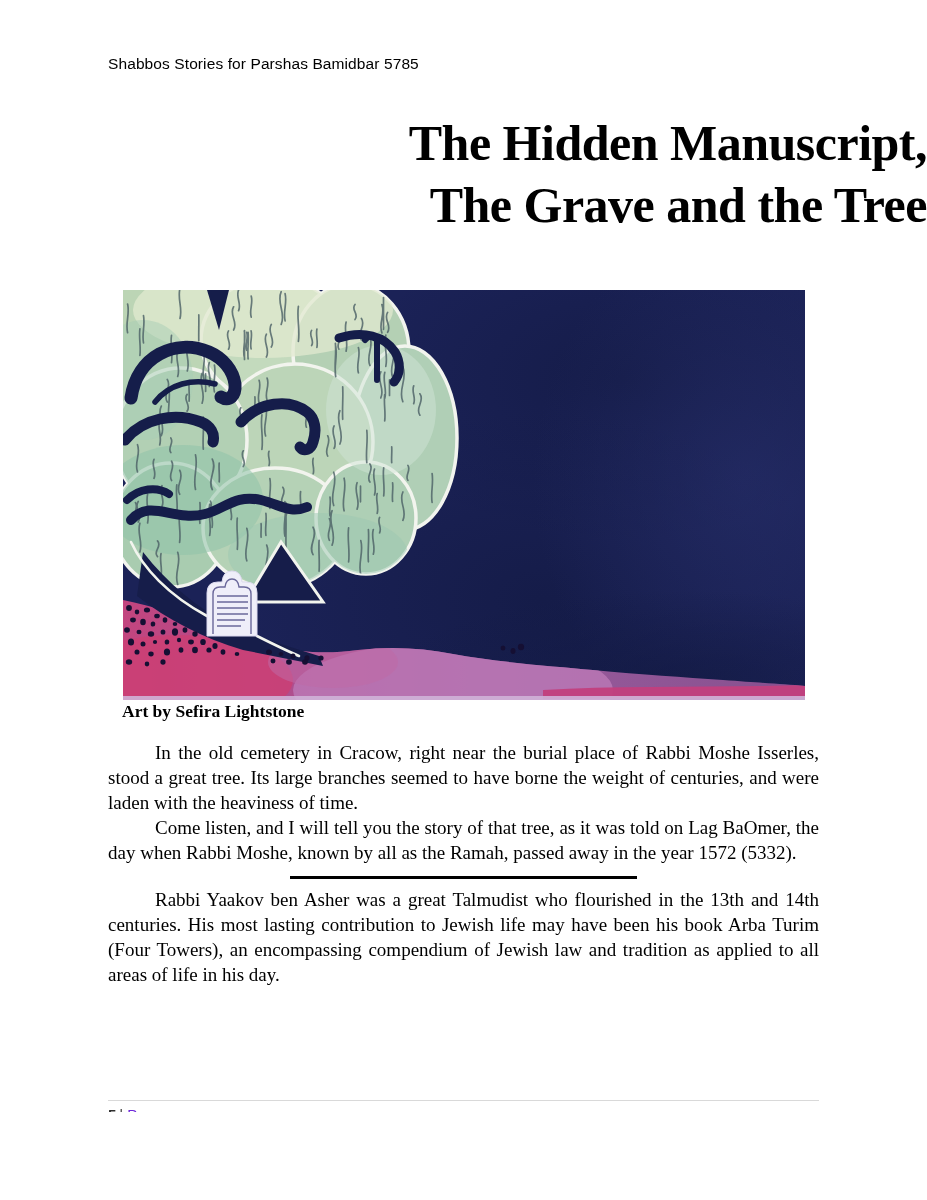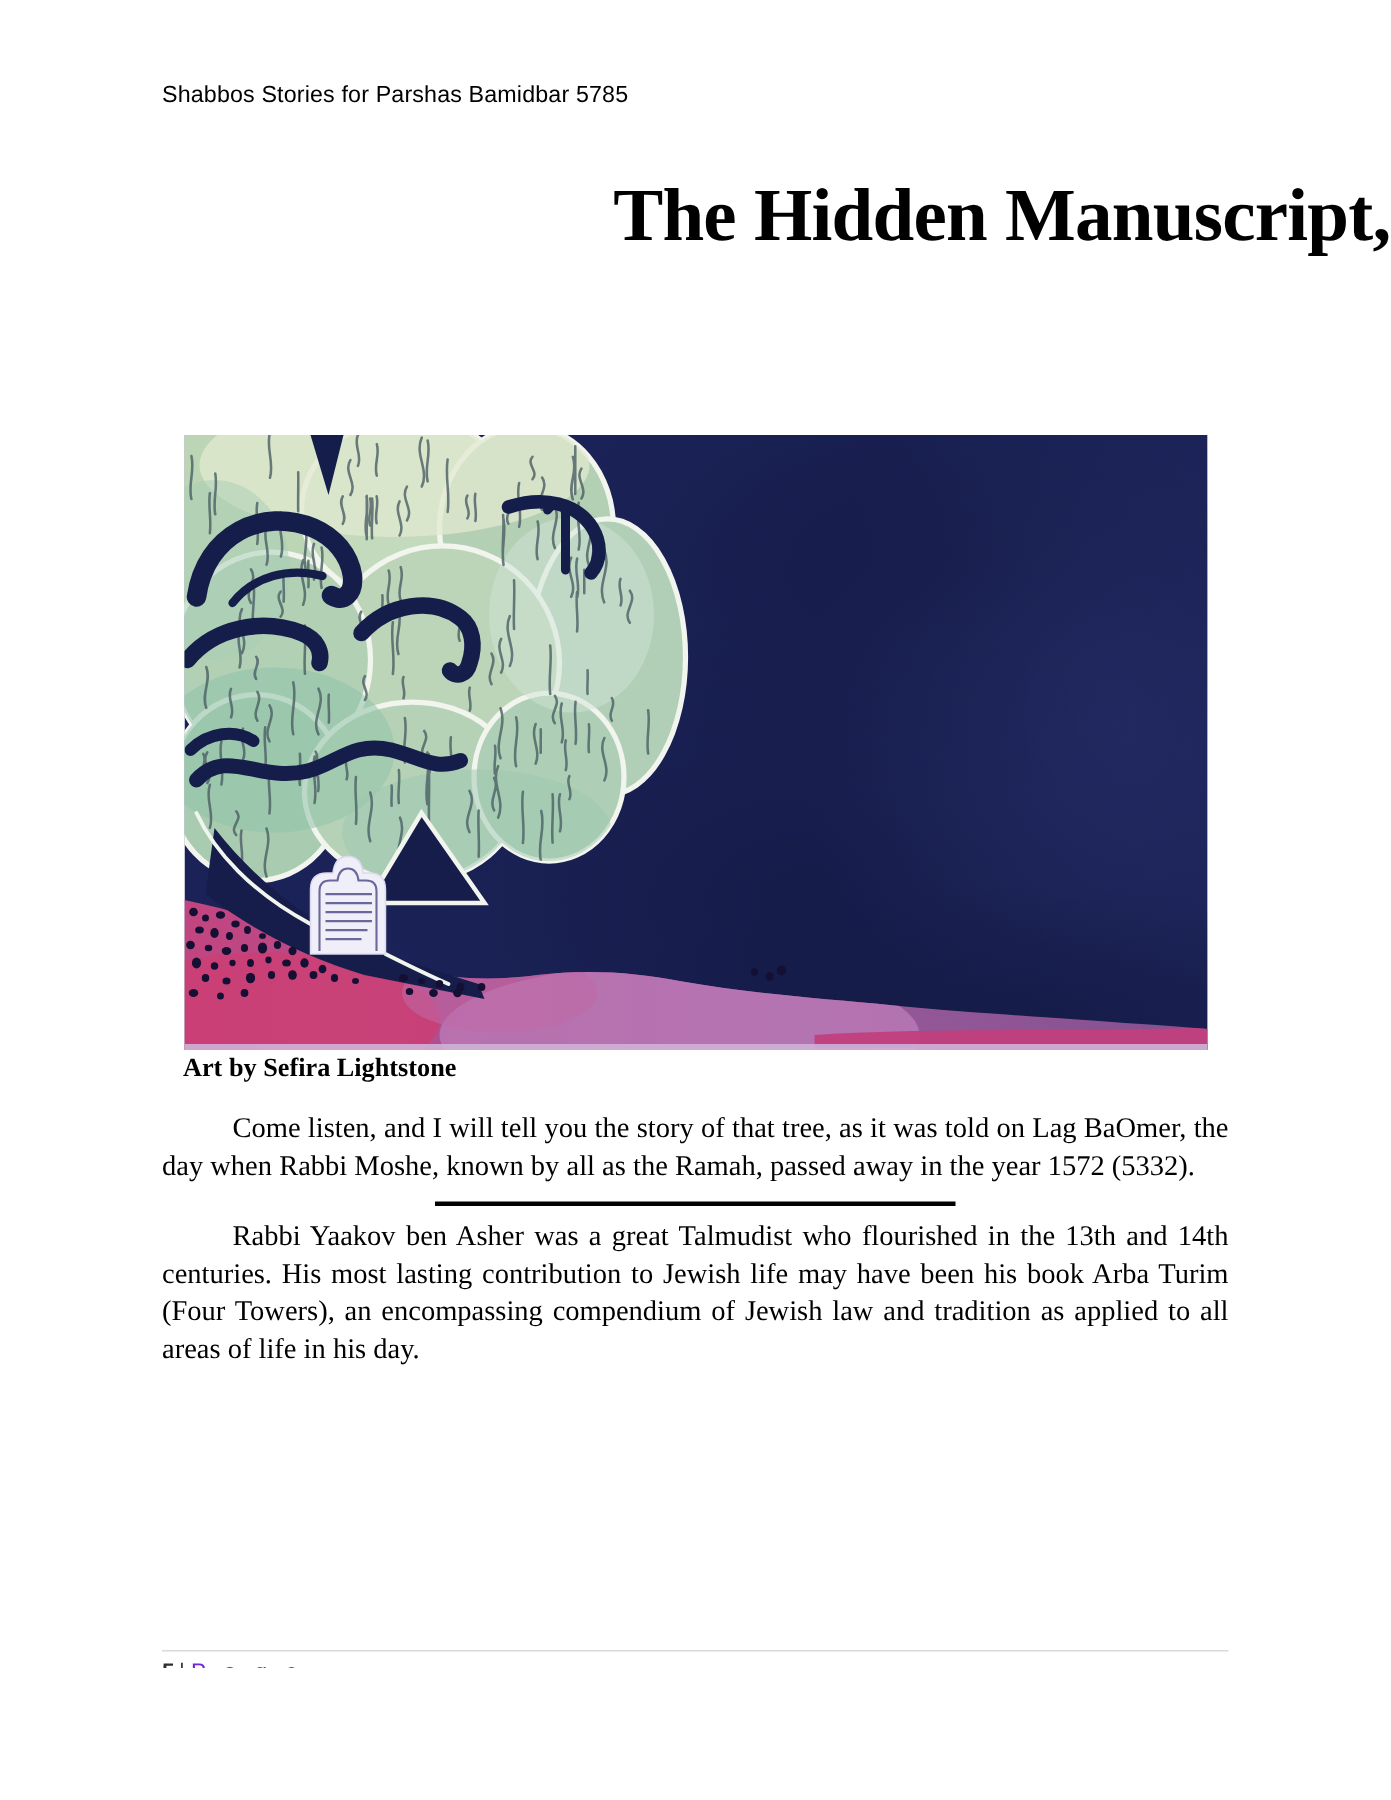"The Grave and the Tree" div.title-line { html: none -> <div>The Grave and the Tree</div> }
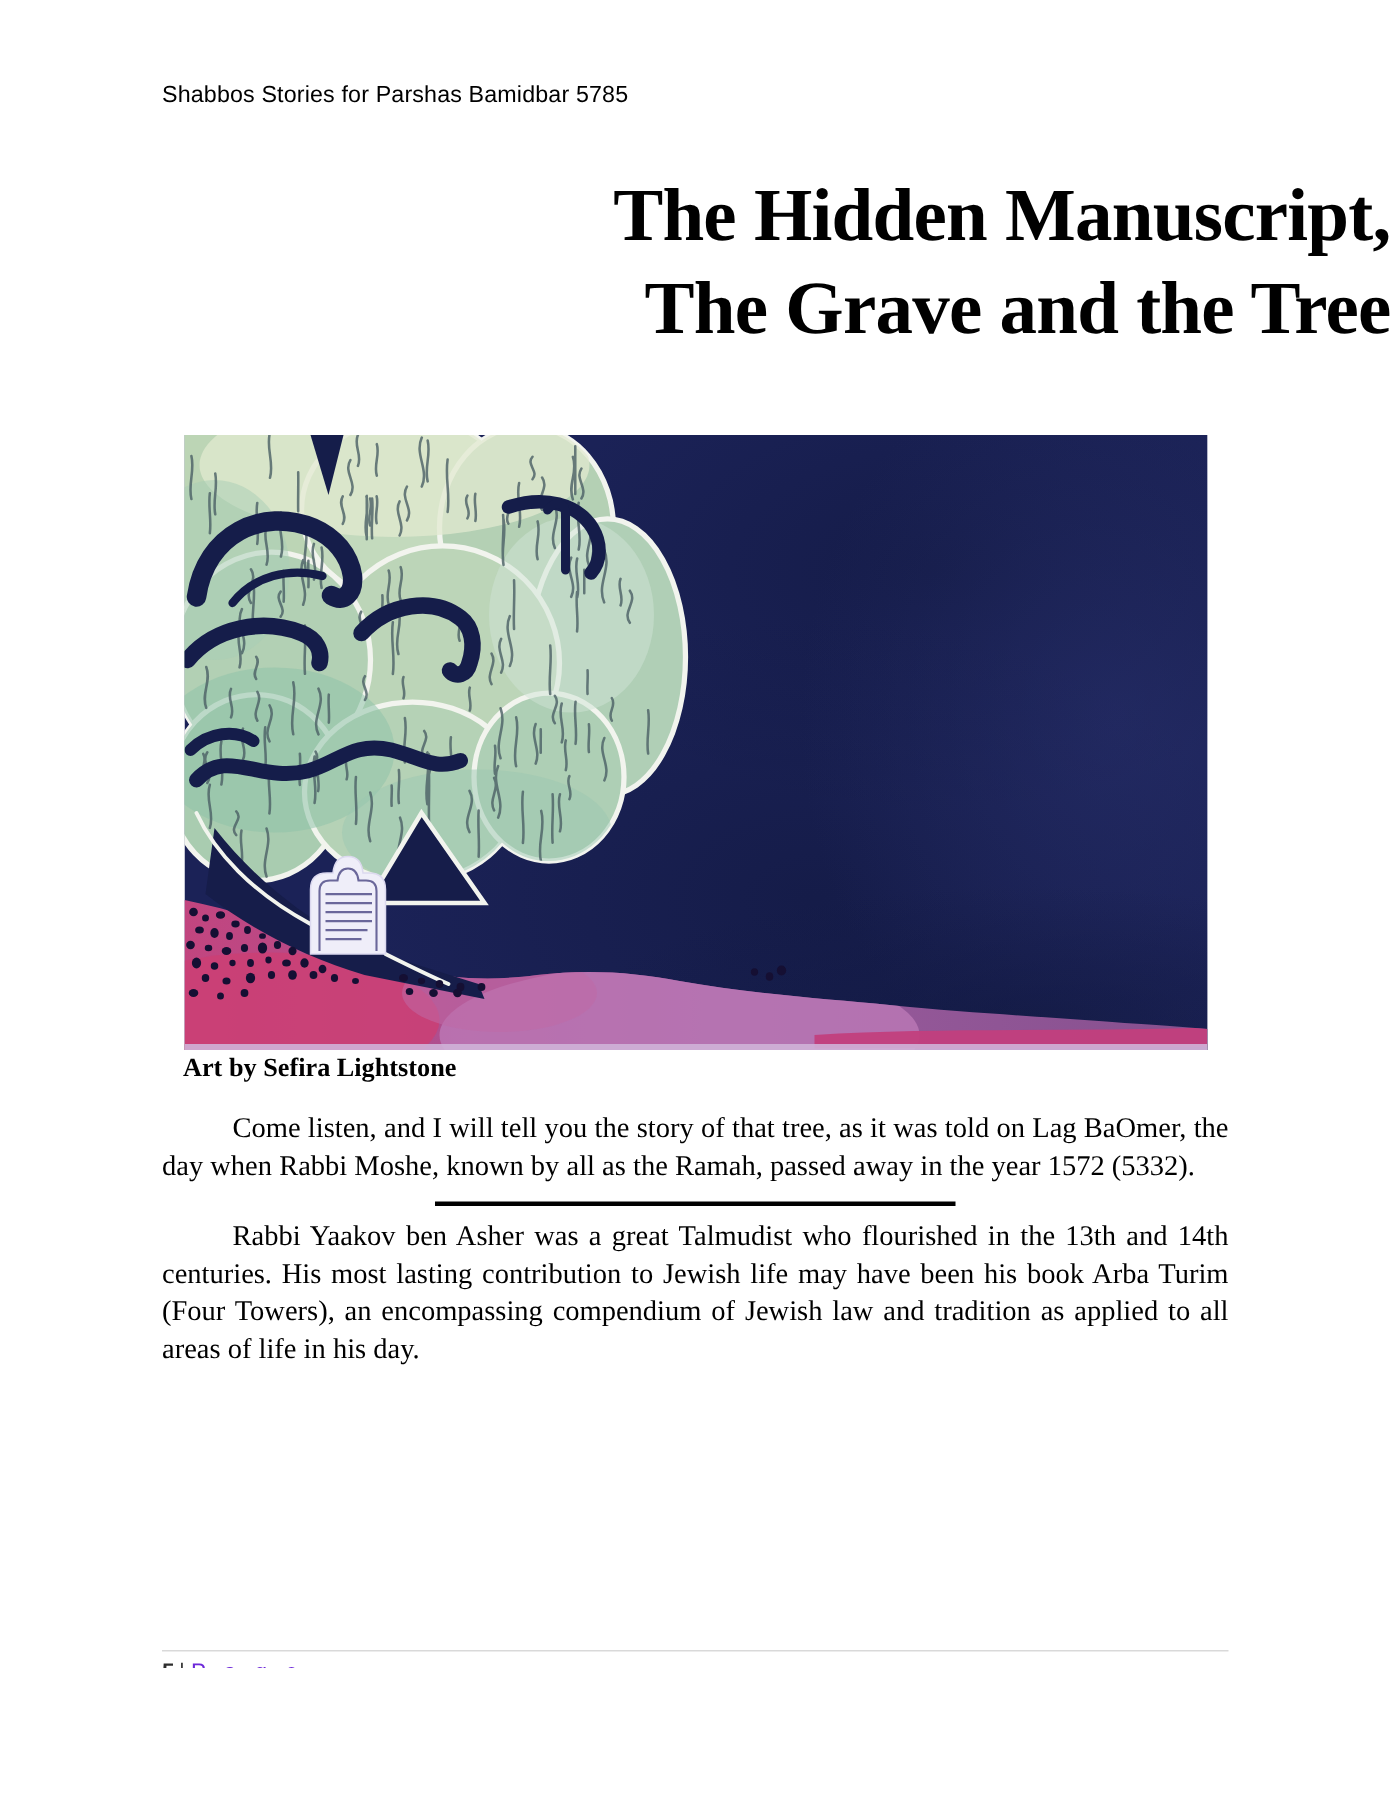"In the old cemetery in" p { html: none -> <p>In the old cemetery in Cracow, right near the burial place of Rabbi Moshe Isserles, stood a great tree. Its large branches seemed to have borne the weight of centuries, and were laden with the heaviness of time.</p> }
